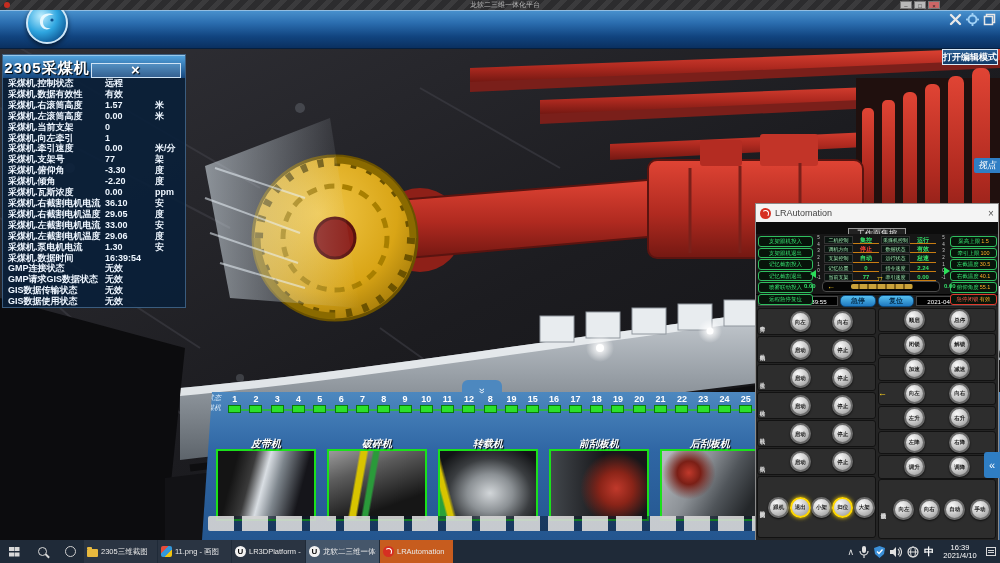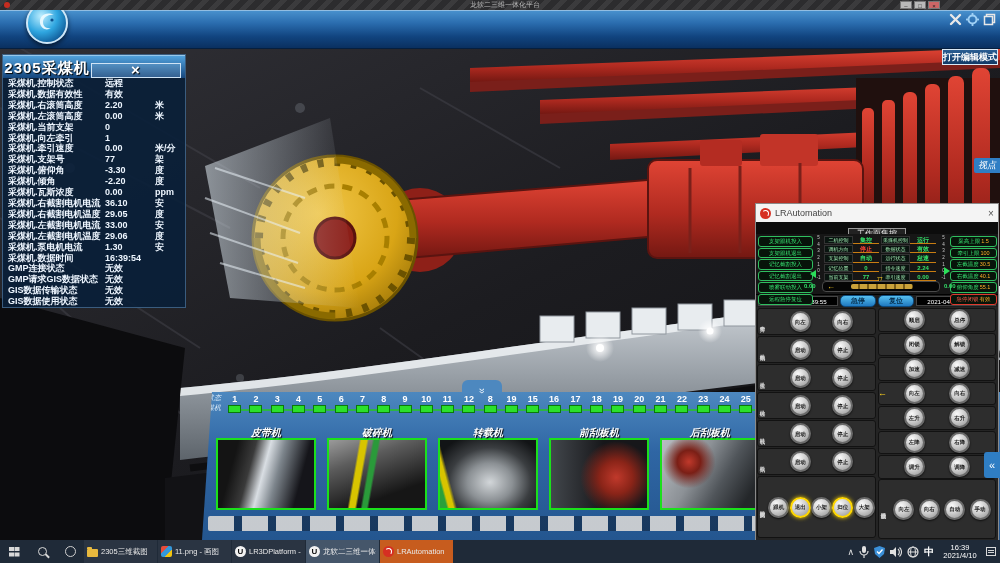"2.20" span { text: 2.20 -> 1.57 }
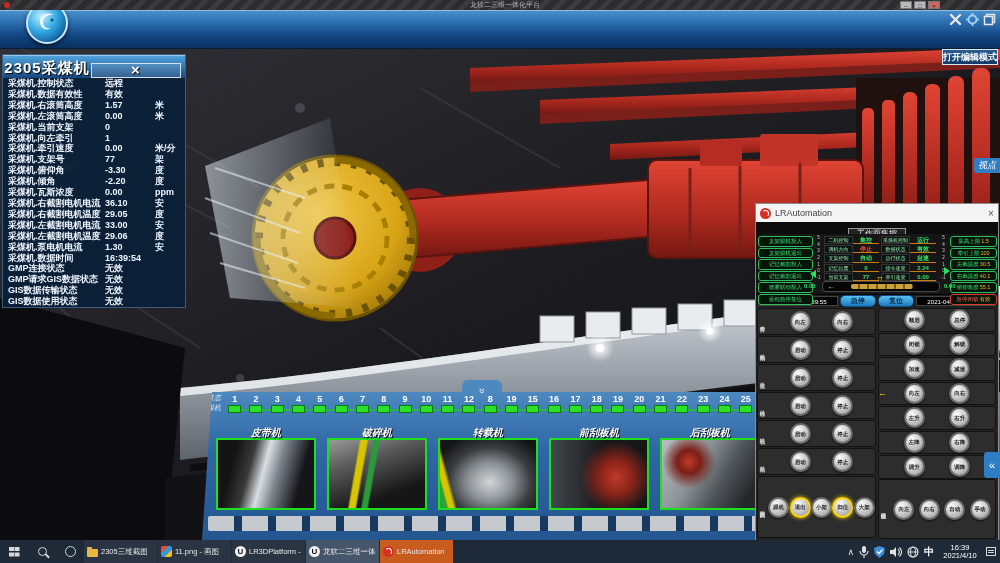"皮带机" .cam .lab { margin-top: none -> 11px }
